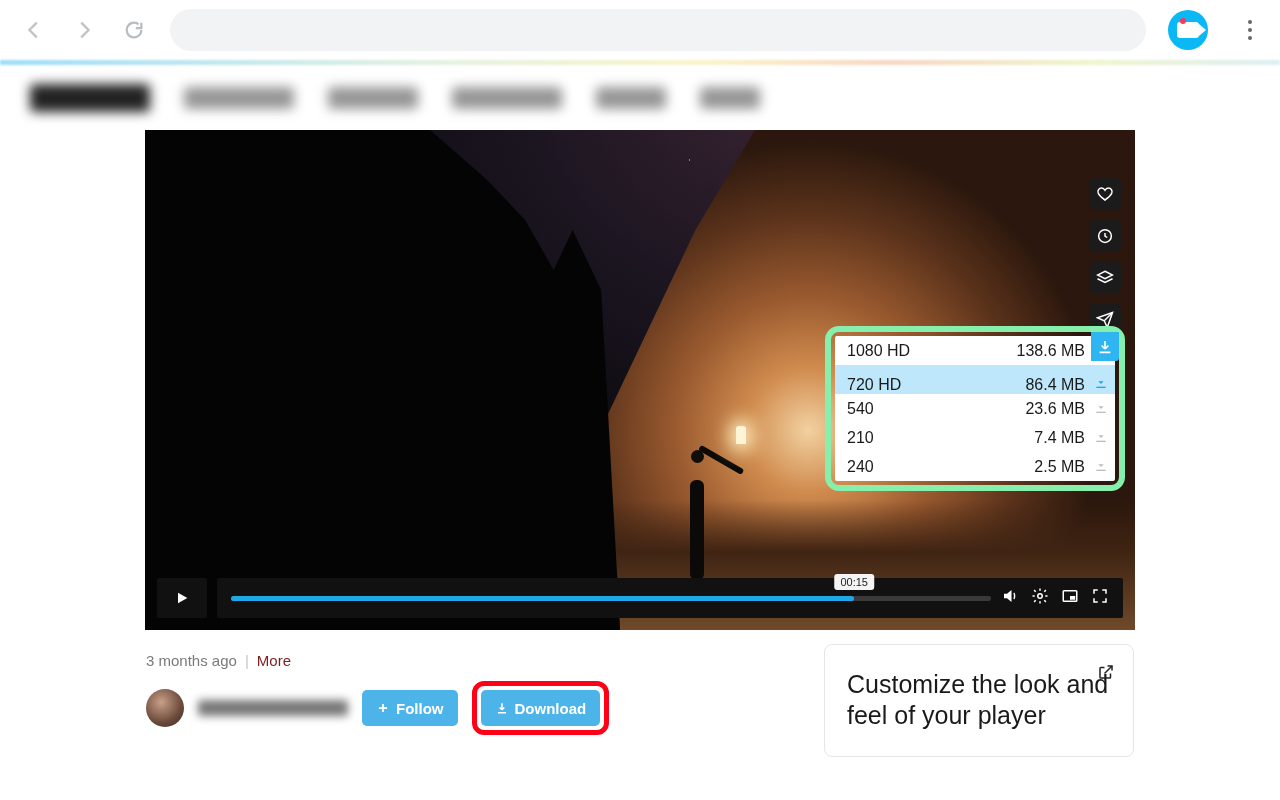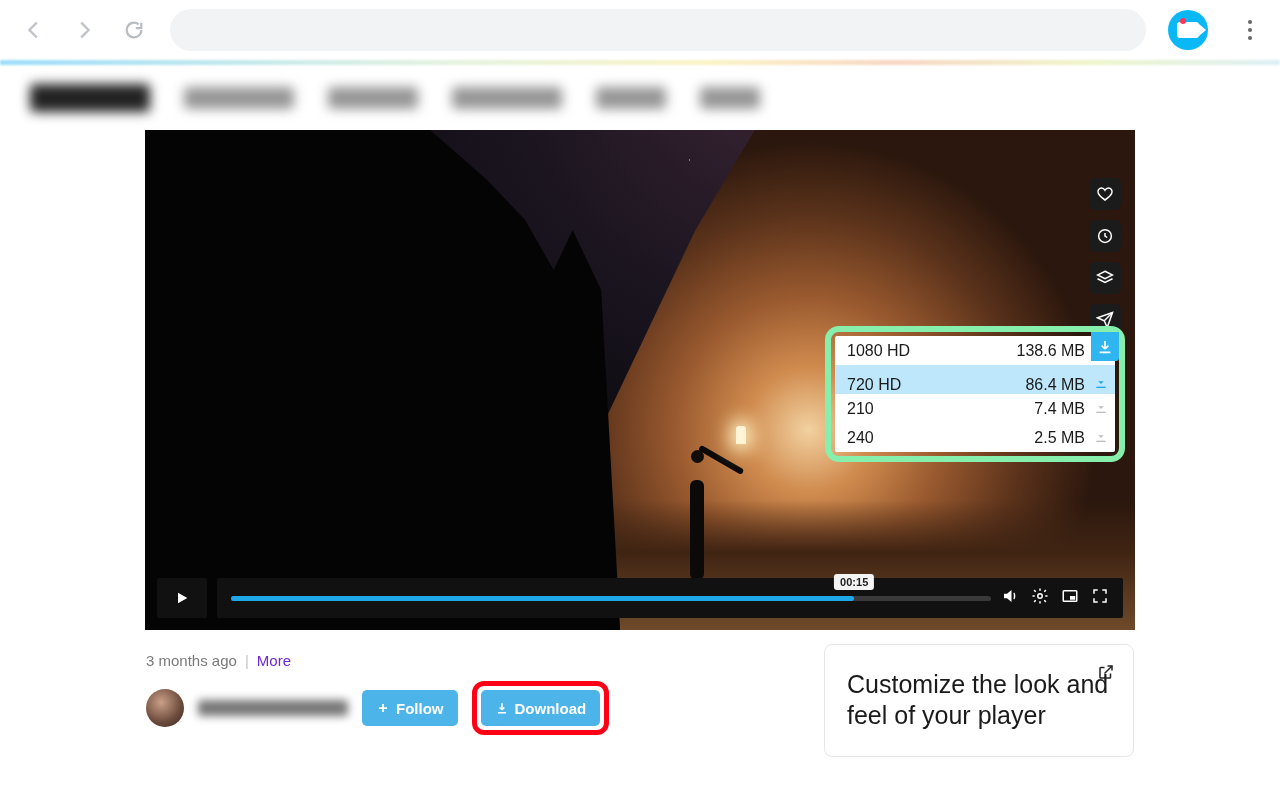"540" div.dl-row { html: none -> <div> <span>540</span> <span>23.6 MB</span> <span><svg> <path></path> <rect></rect> </svg></span> </div> }
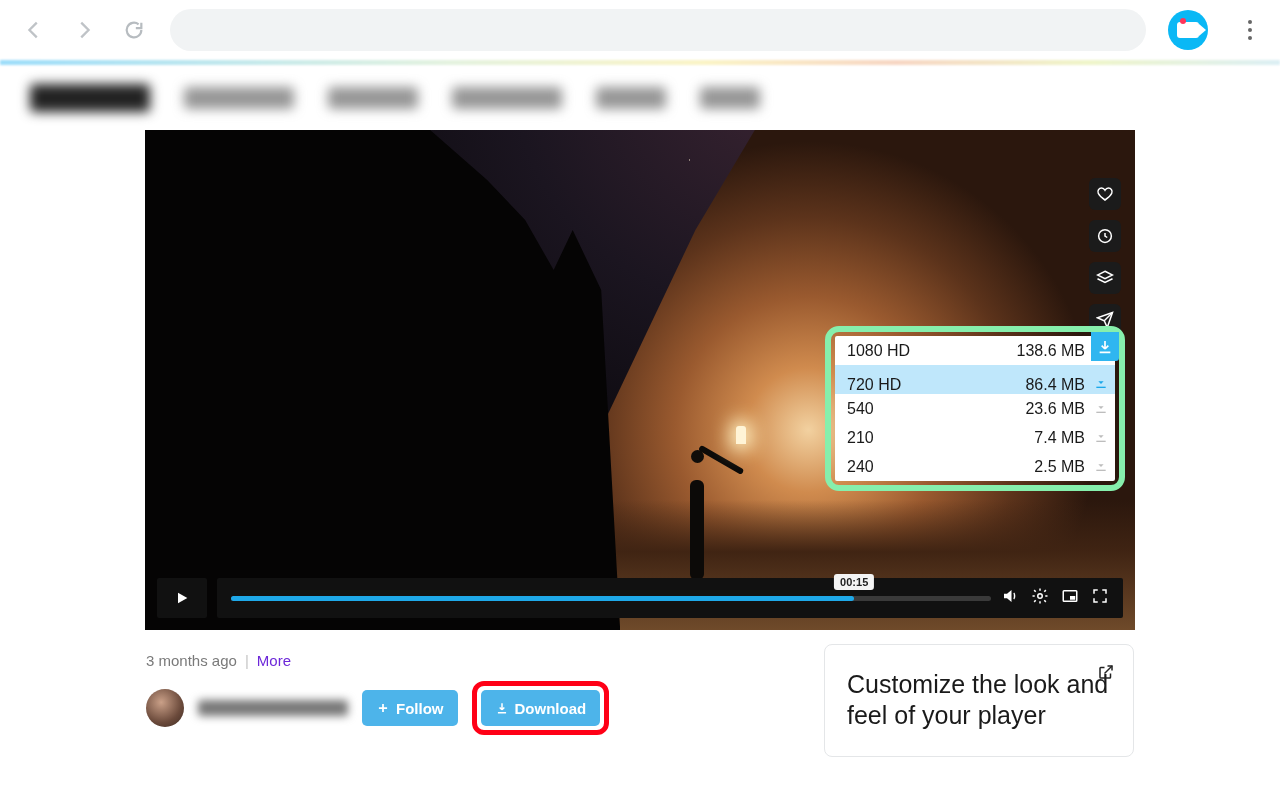"00:15" .tip { font-weight: 700 -> 400 }
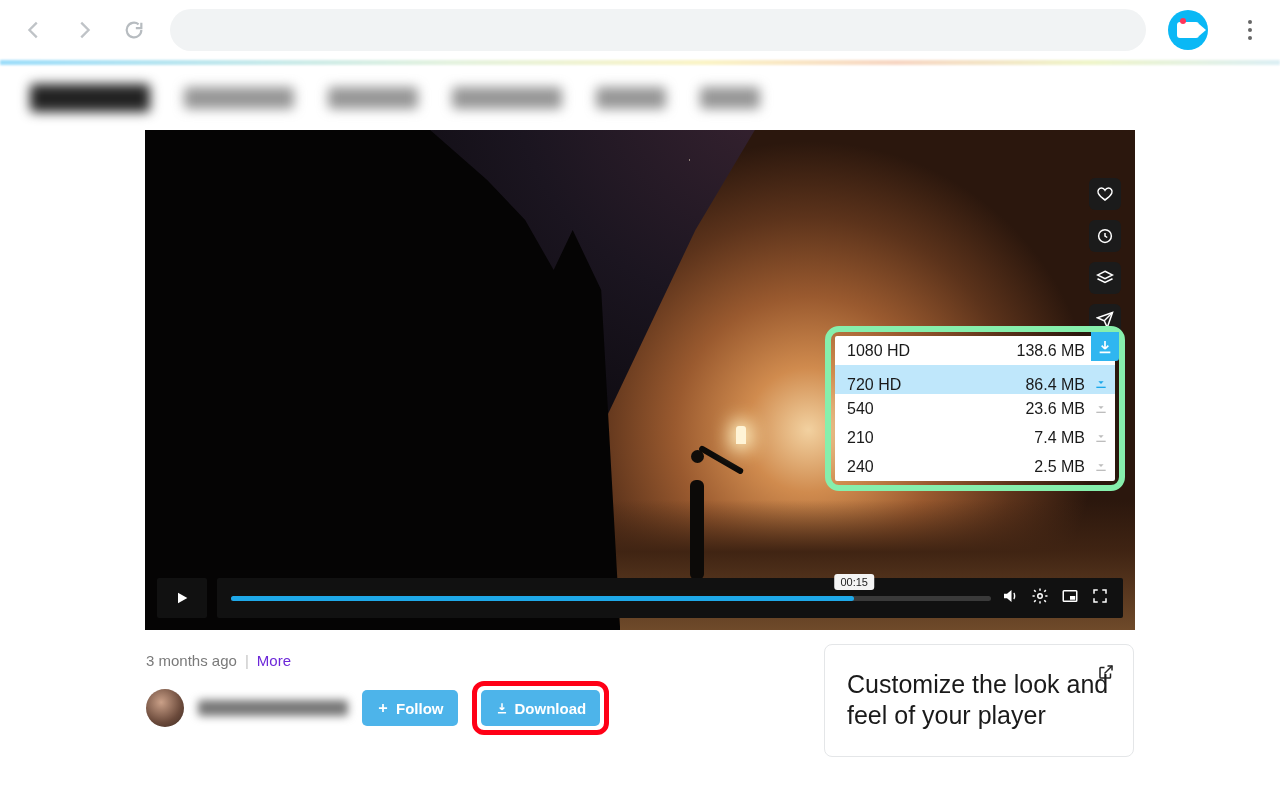"More" .subline .more { color: #6d28d9 -> #7f1d1d }
